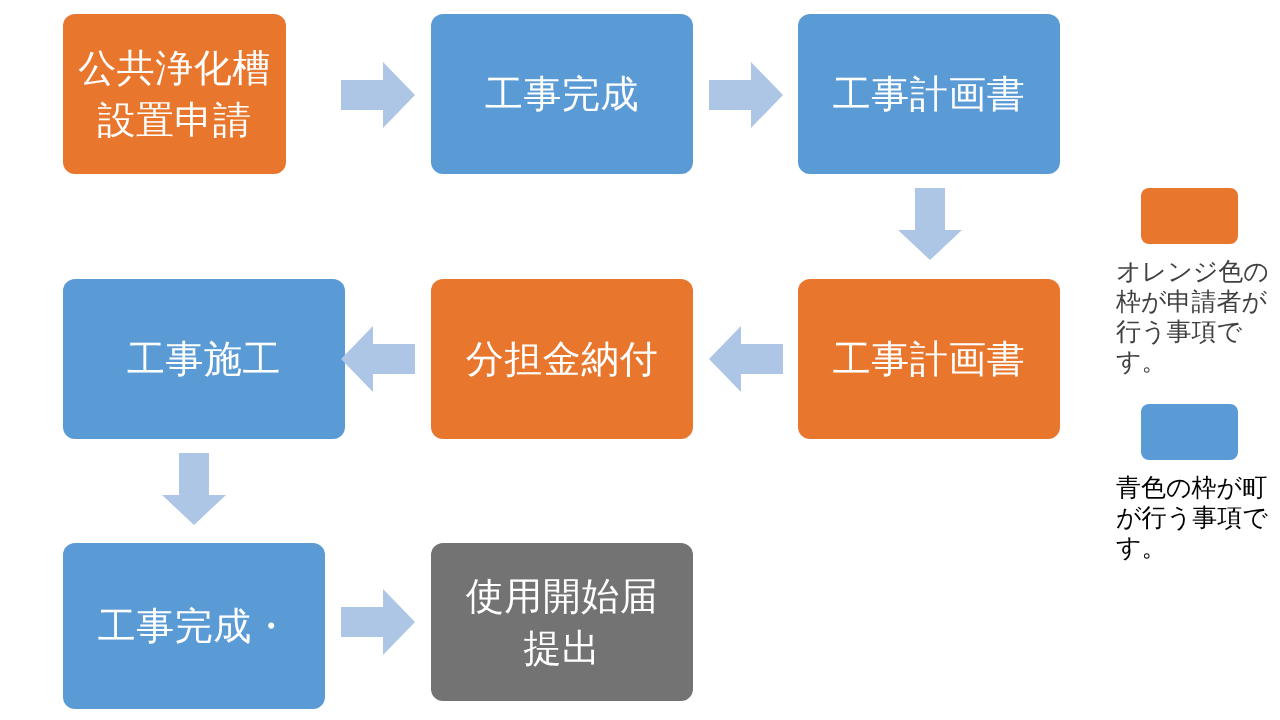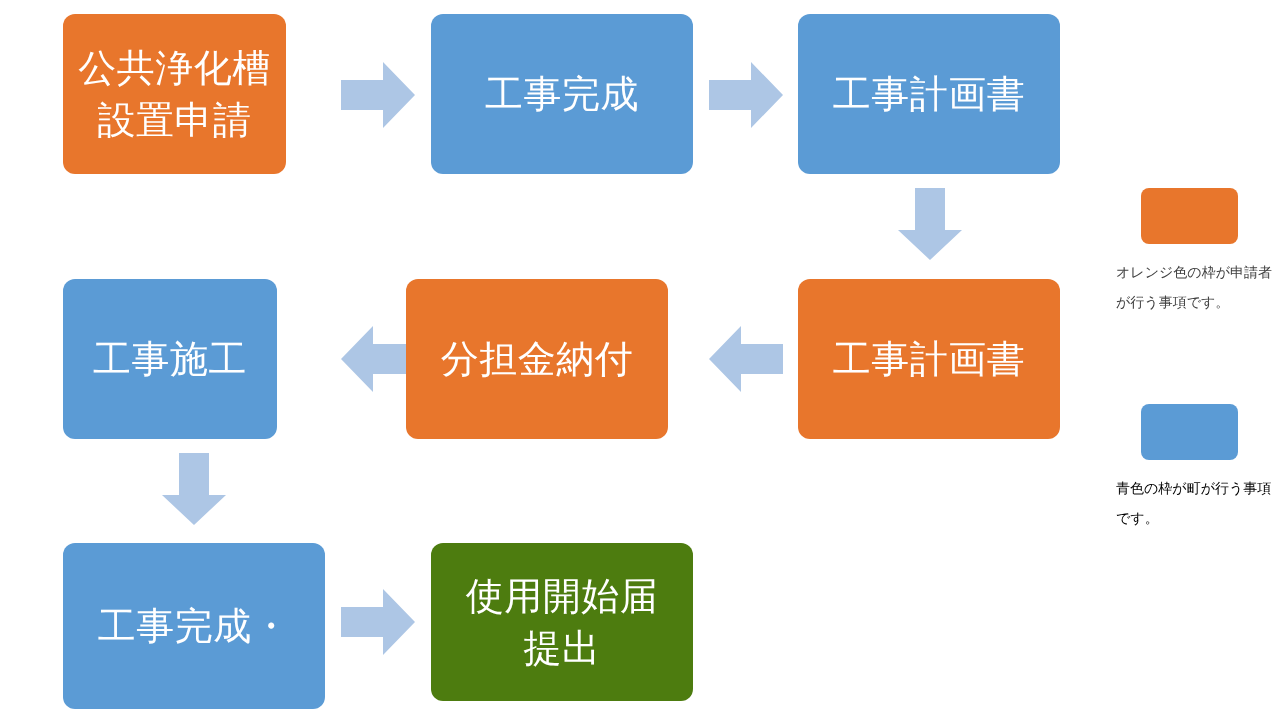"オレンジ色の枠が申請者が行う事項です。" .legend-text { font-family: Liberation Sans, sans-serif -> Liberation Serif, serif; font-size: 14px -> 25px }
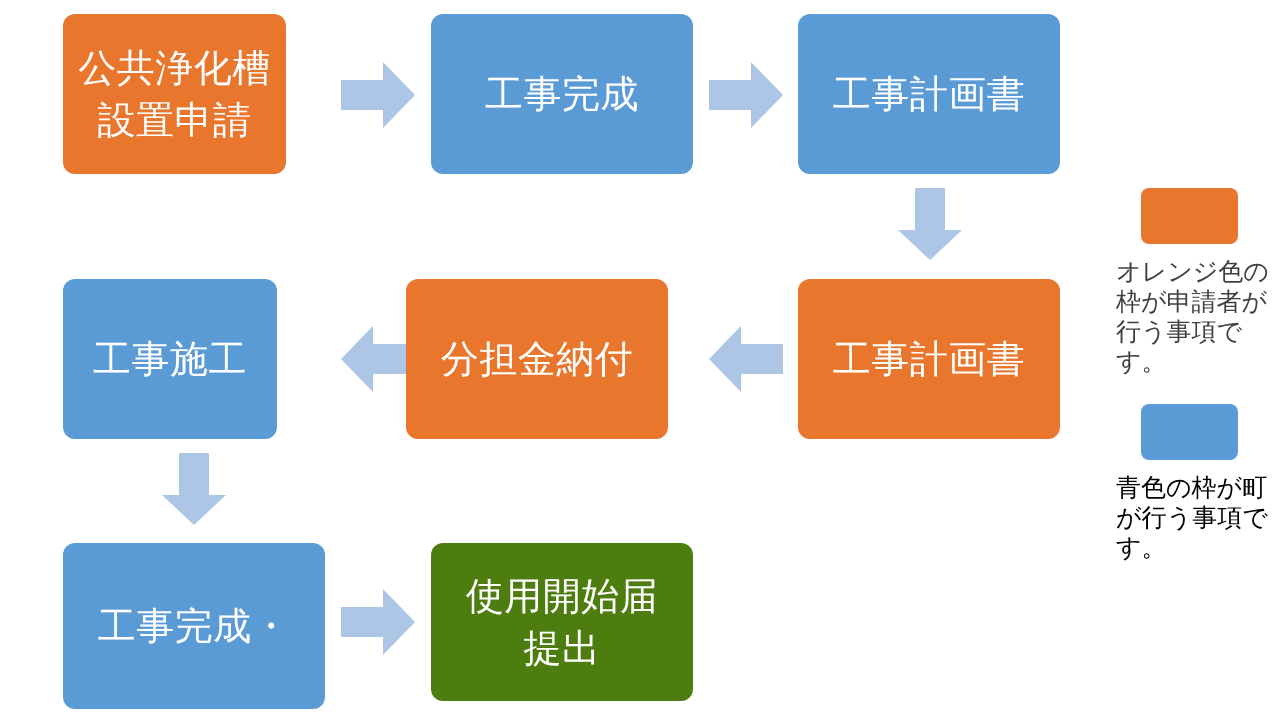"工事施工" div.node { width: 214px -> 282px }
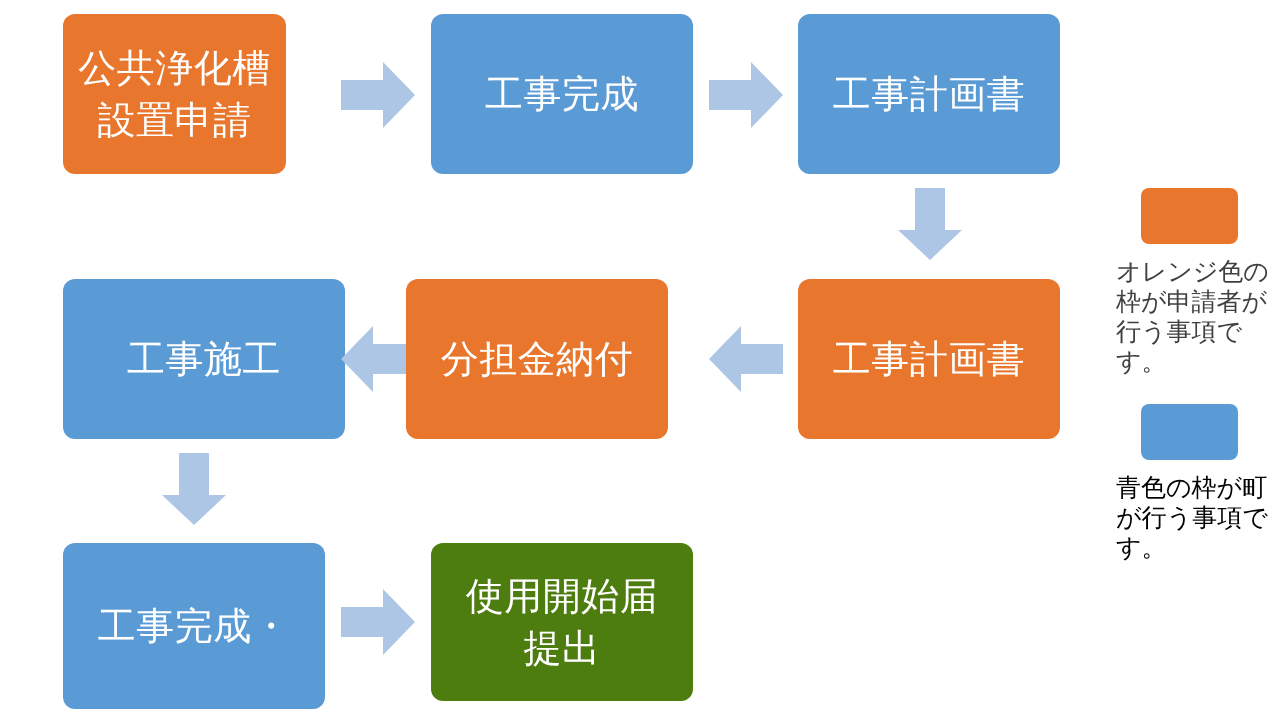"分担金納付" div.node { left: 406px -> 431px }
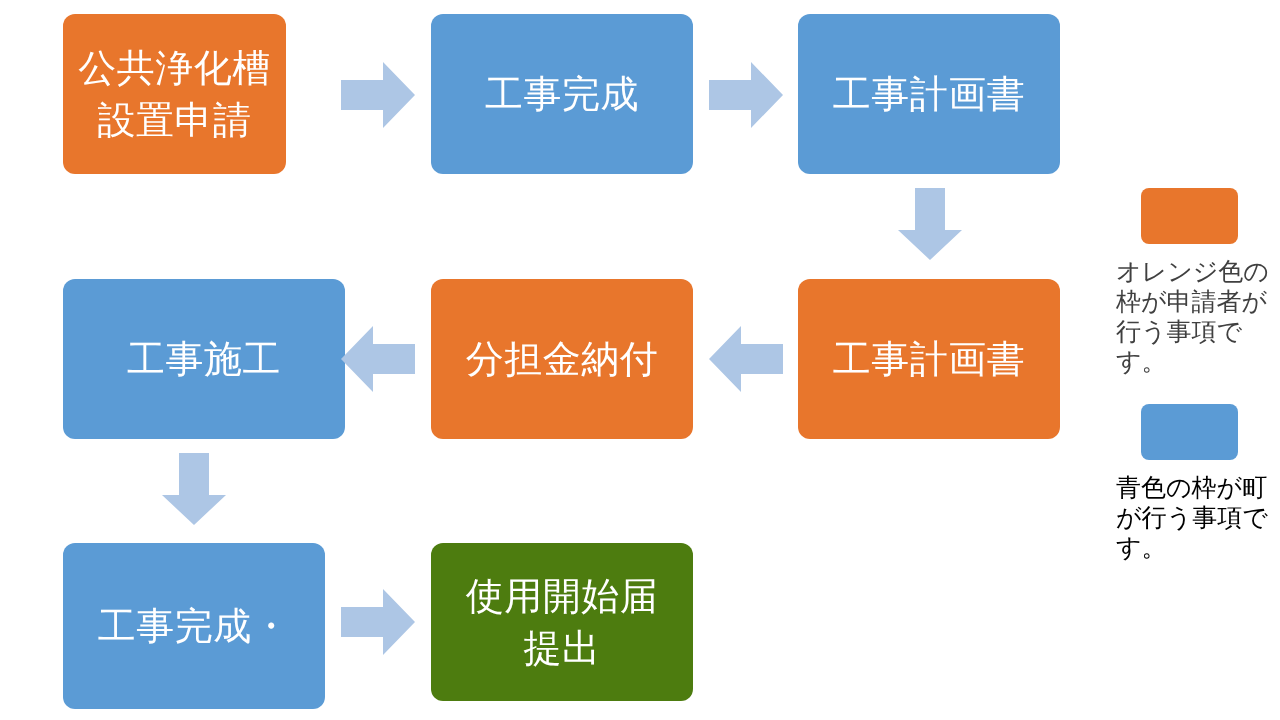"使用開始届" div.node { background: #4d7c0f -> #737373 }
